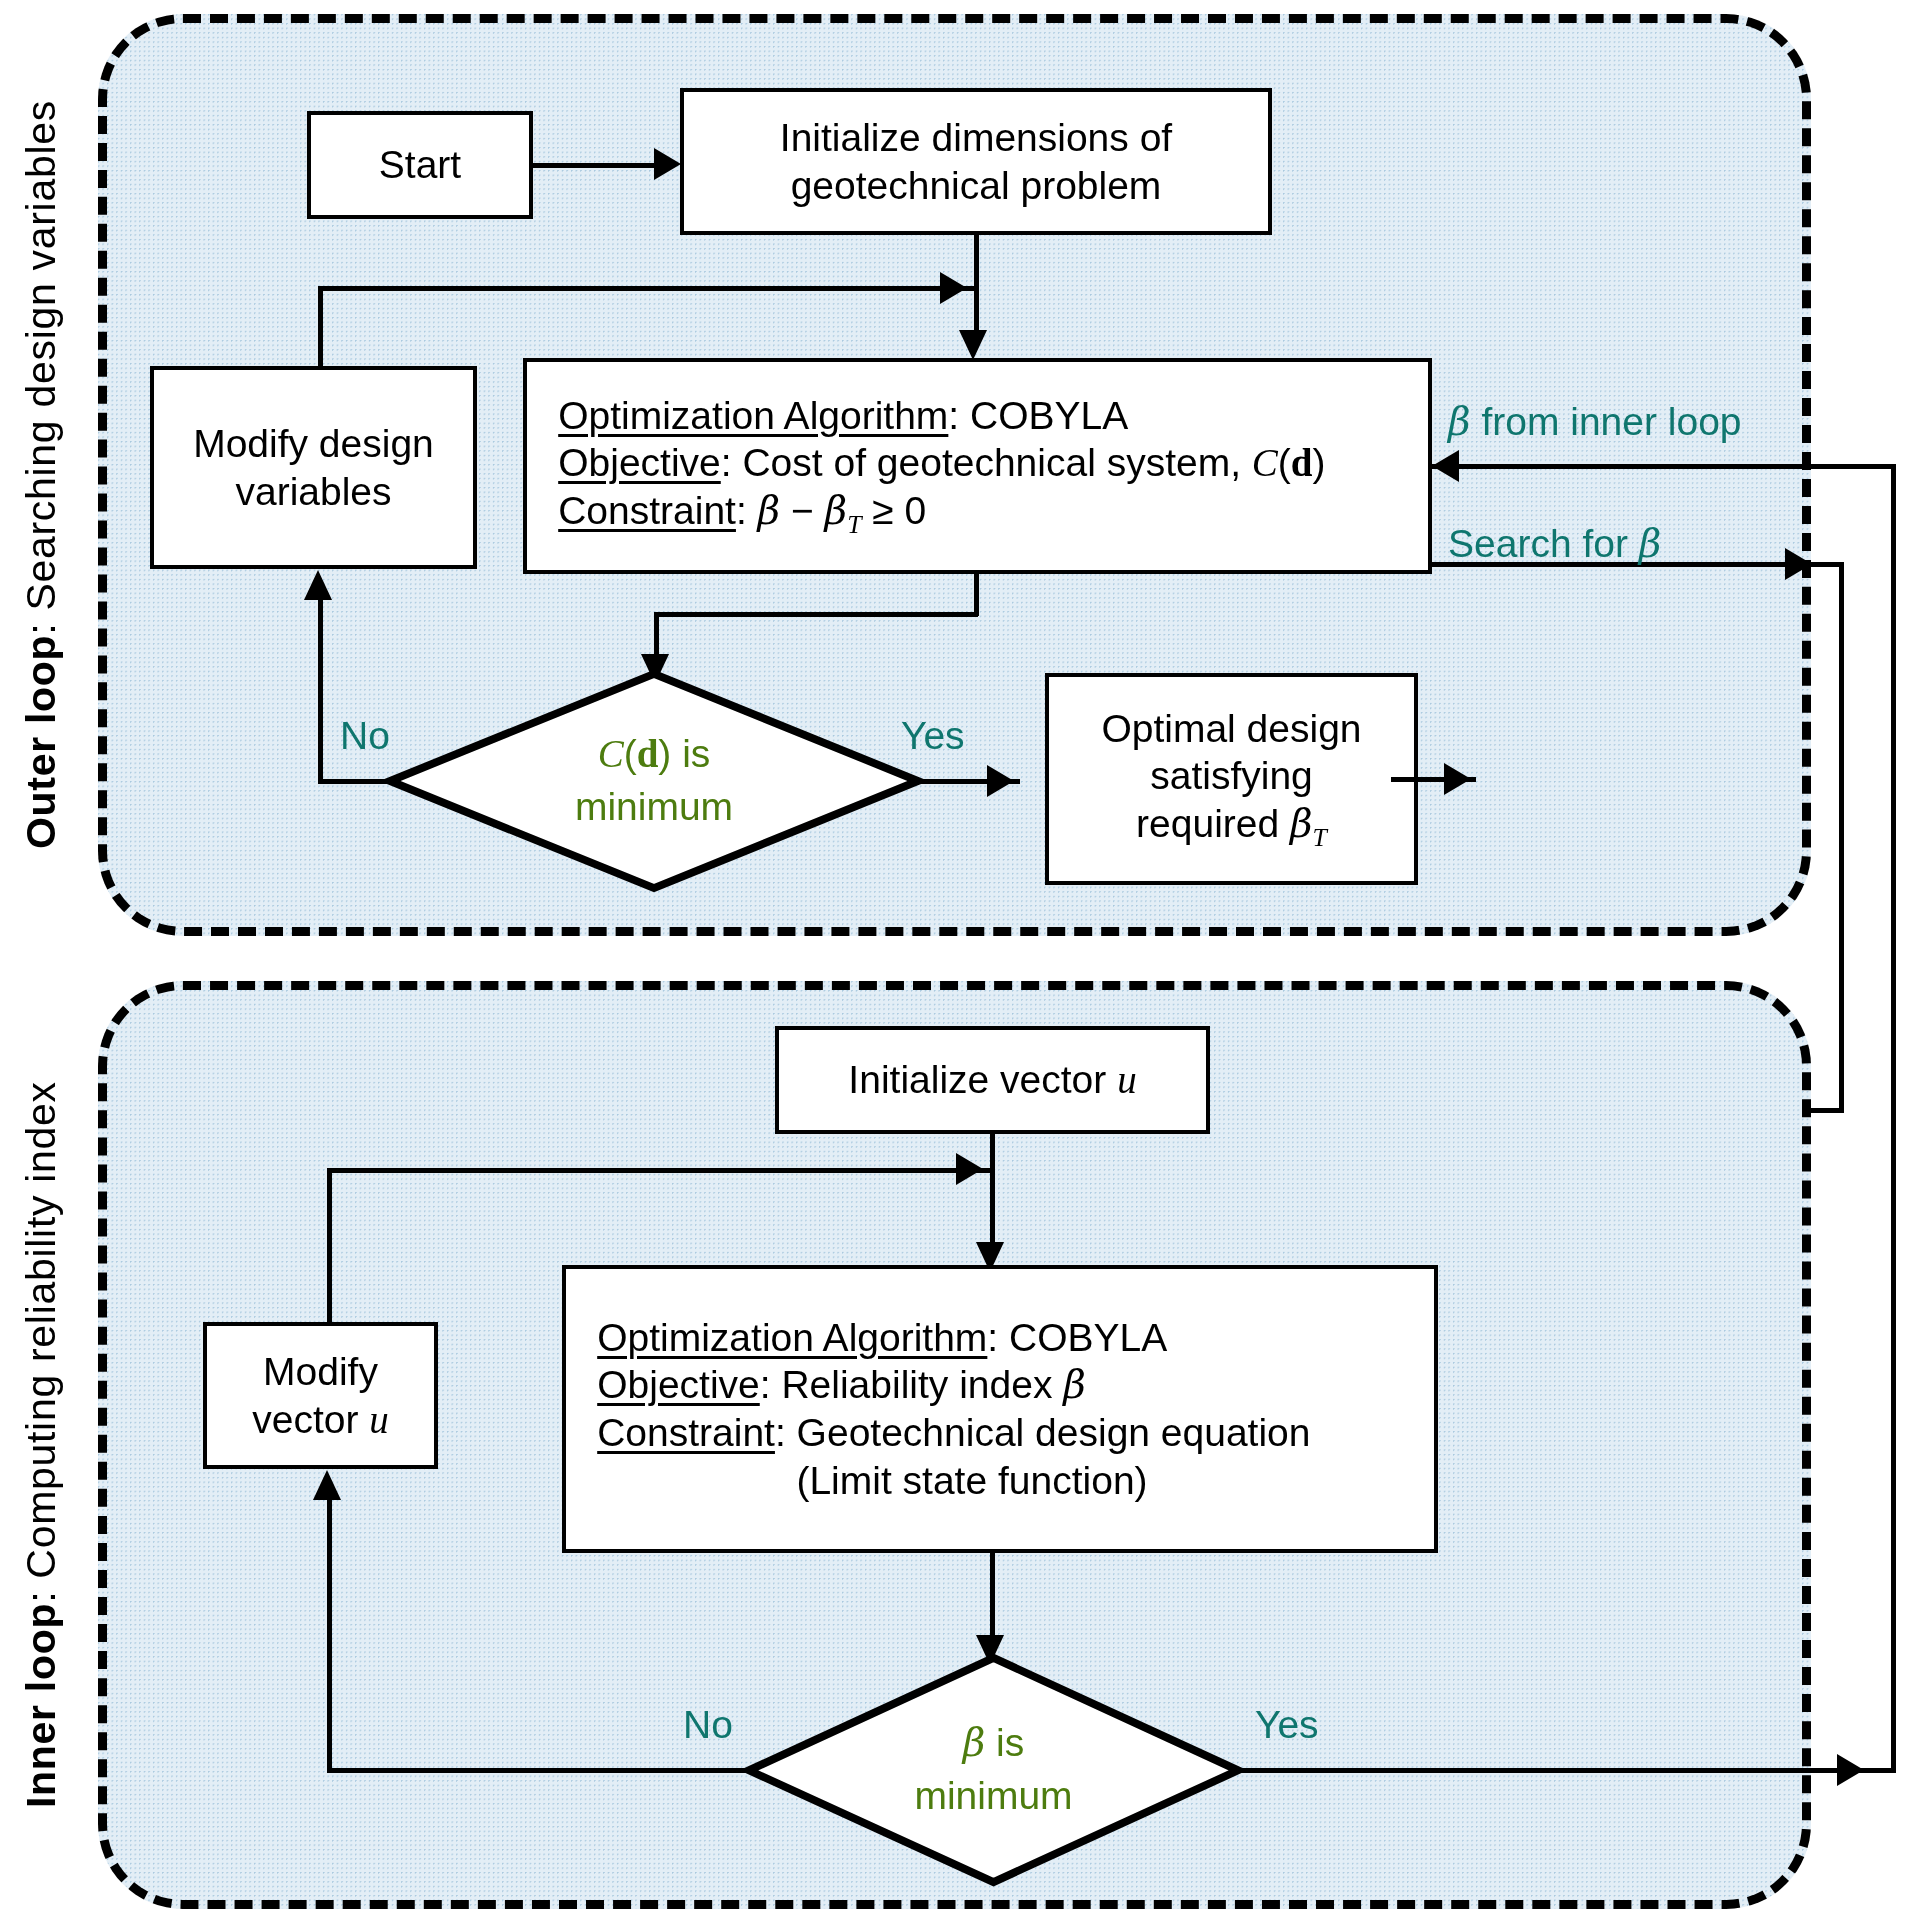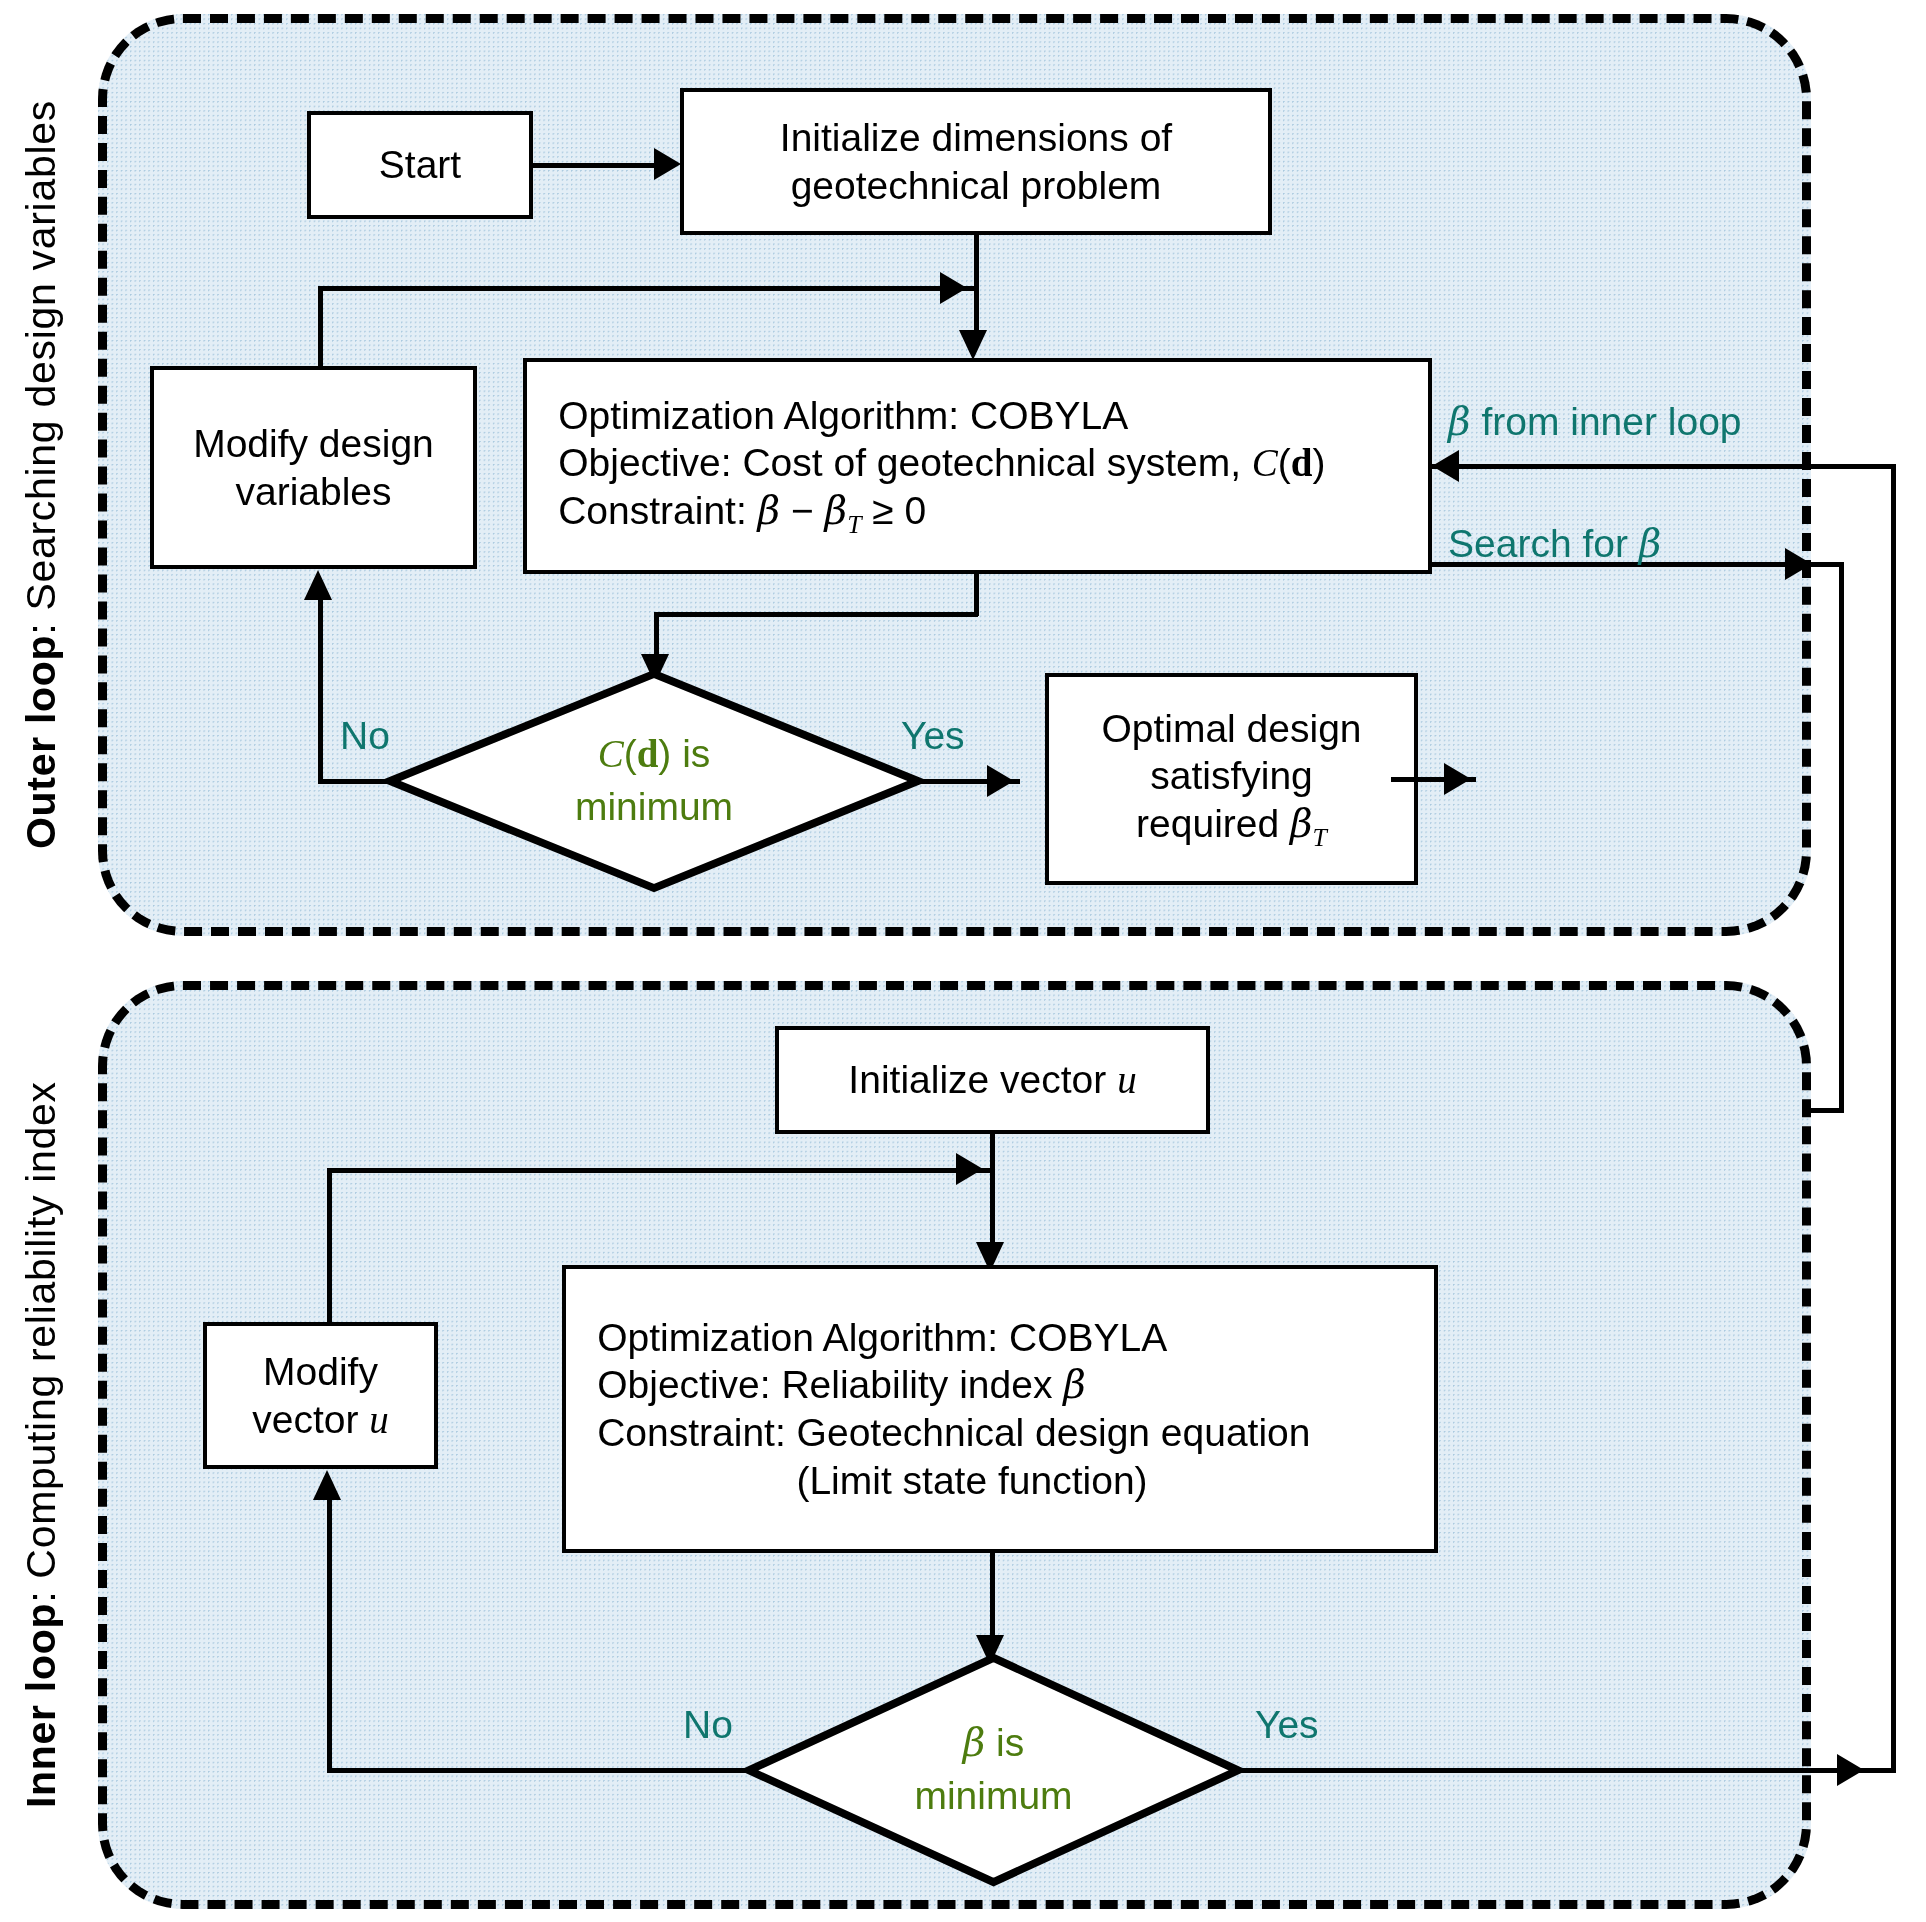"Optimization Algorithm" .u-underline { text-decoration: none -> underline }
